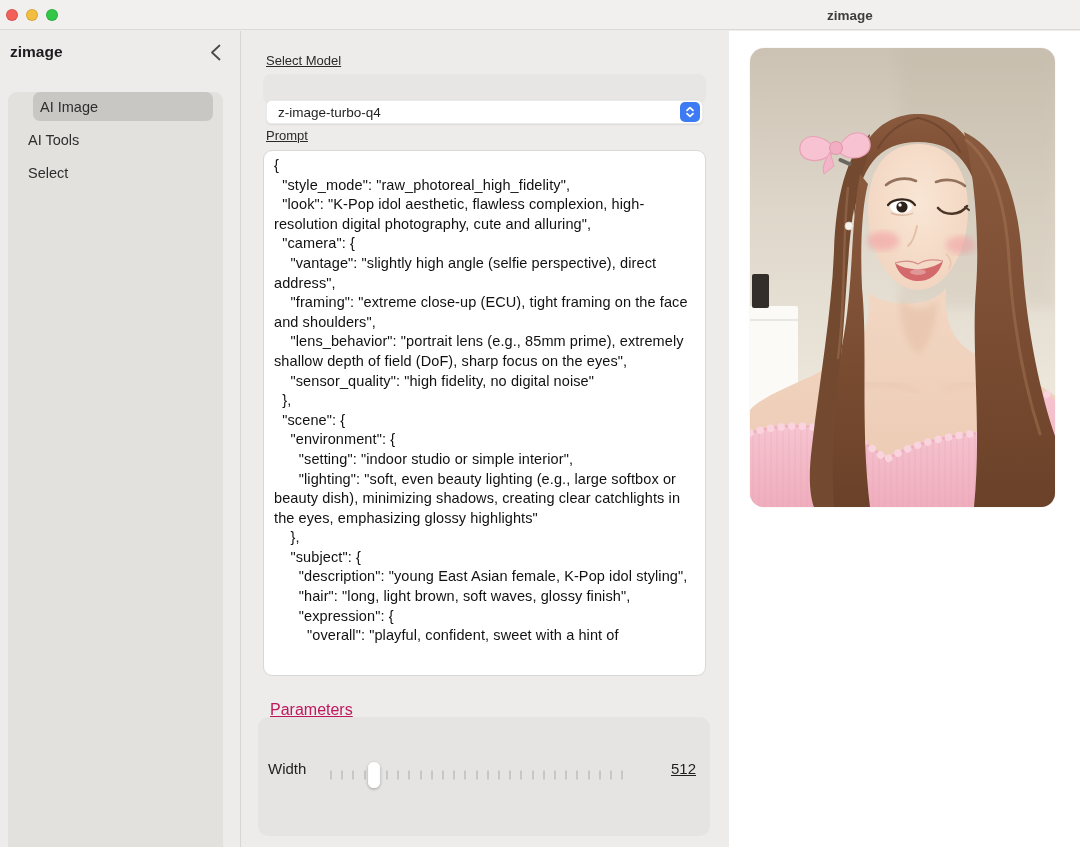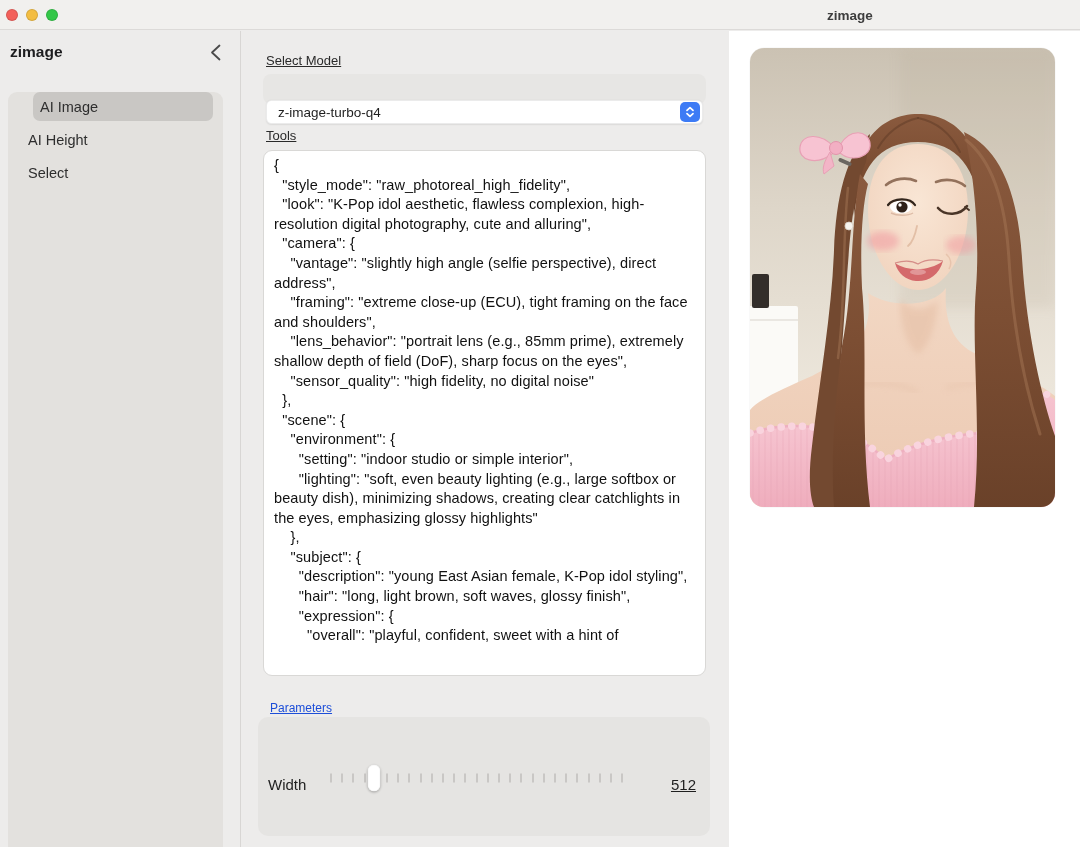"AI Height" span { text: Height -> Tools }
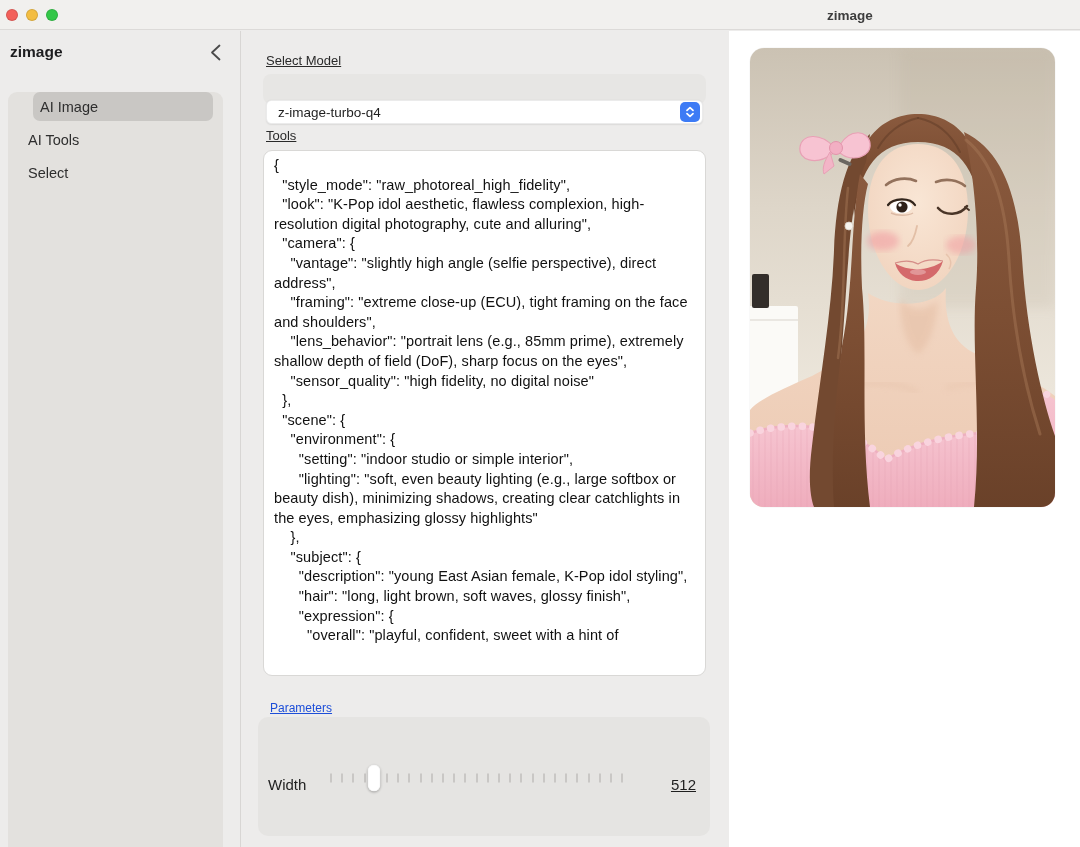"Tools" div.field-label { text: Tools -> Prompt }
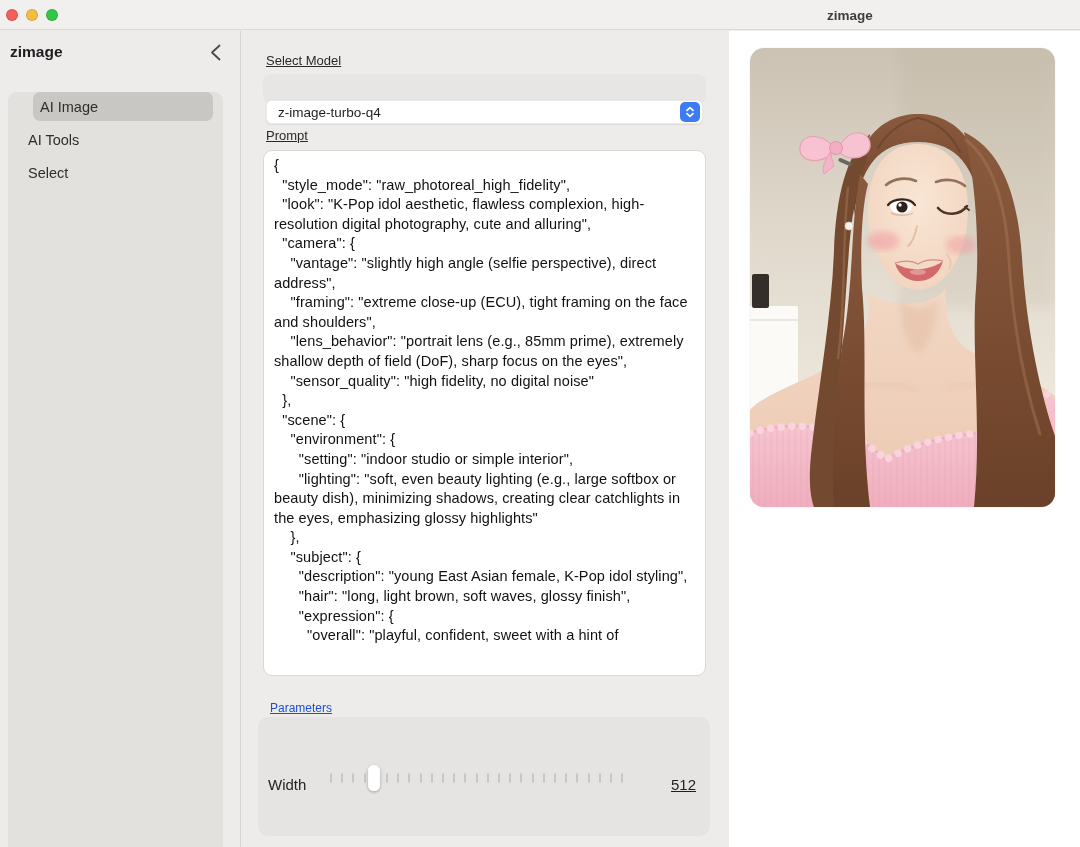"Parameters" .lbl-params { color: #1d4ed8 -> #be185d; font-size: 12px -> 16px }
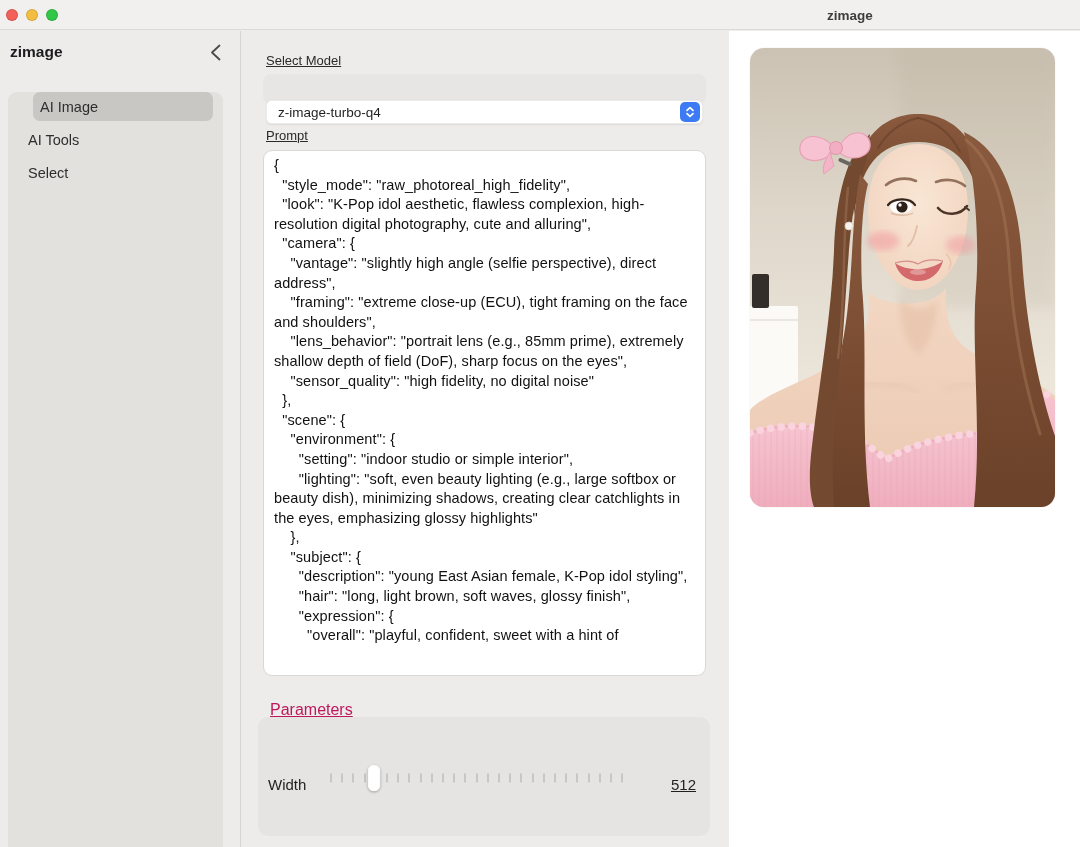"Width" .param-row { align-items: flex-end -> flex-start }
